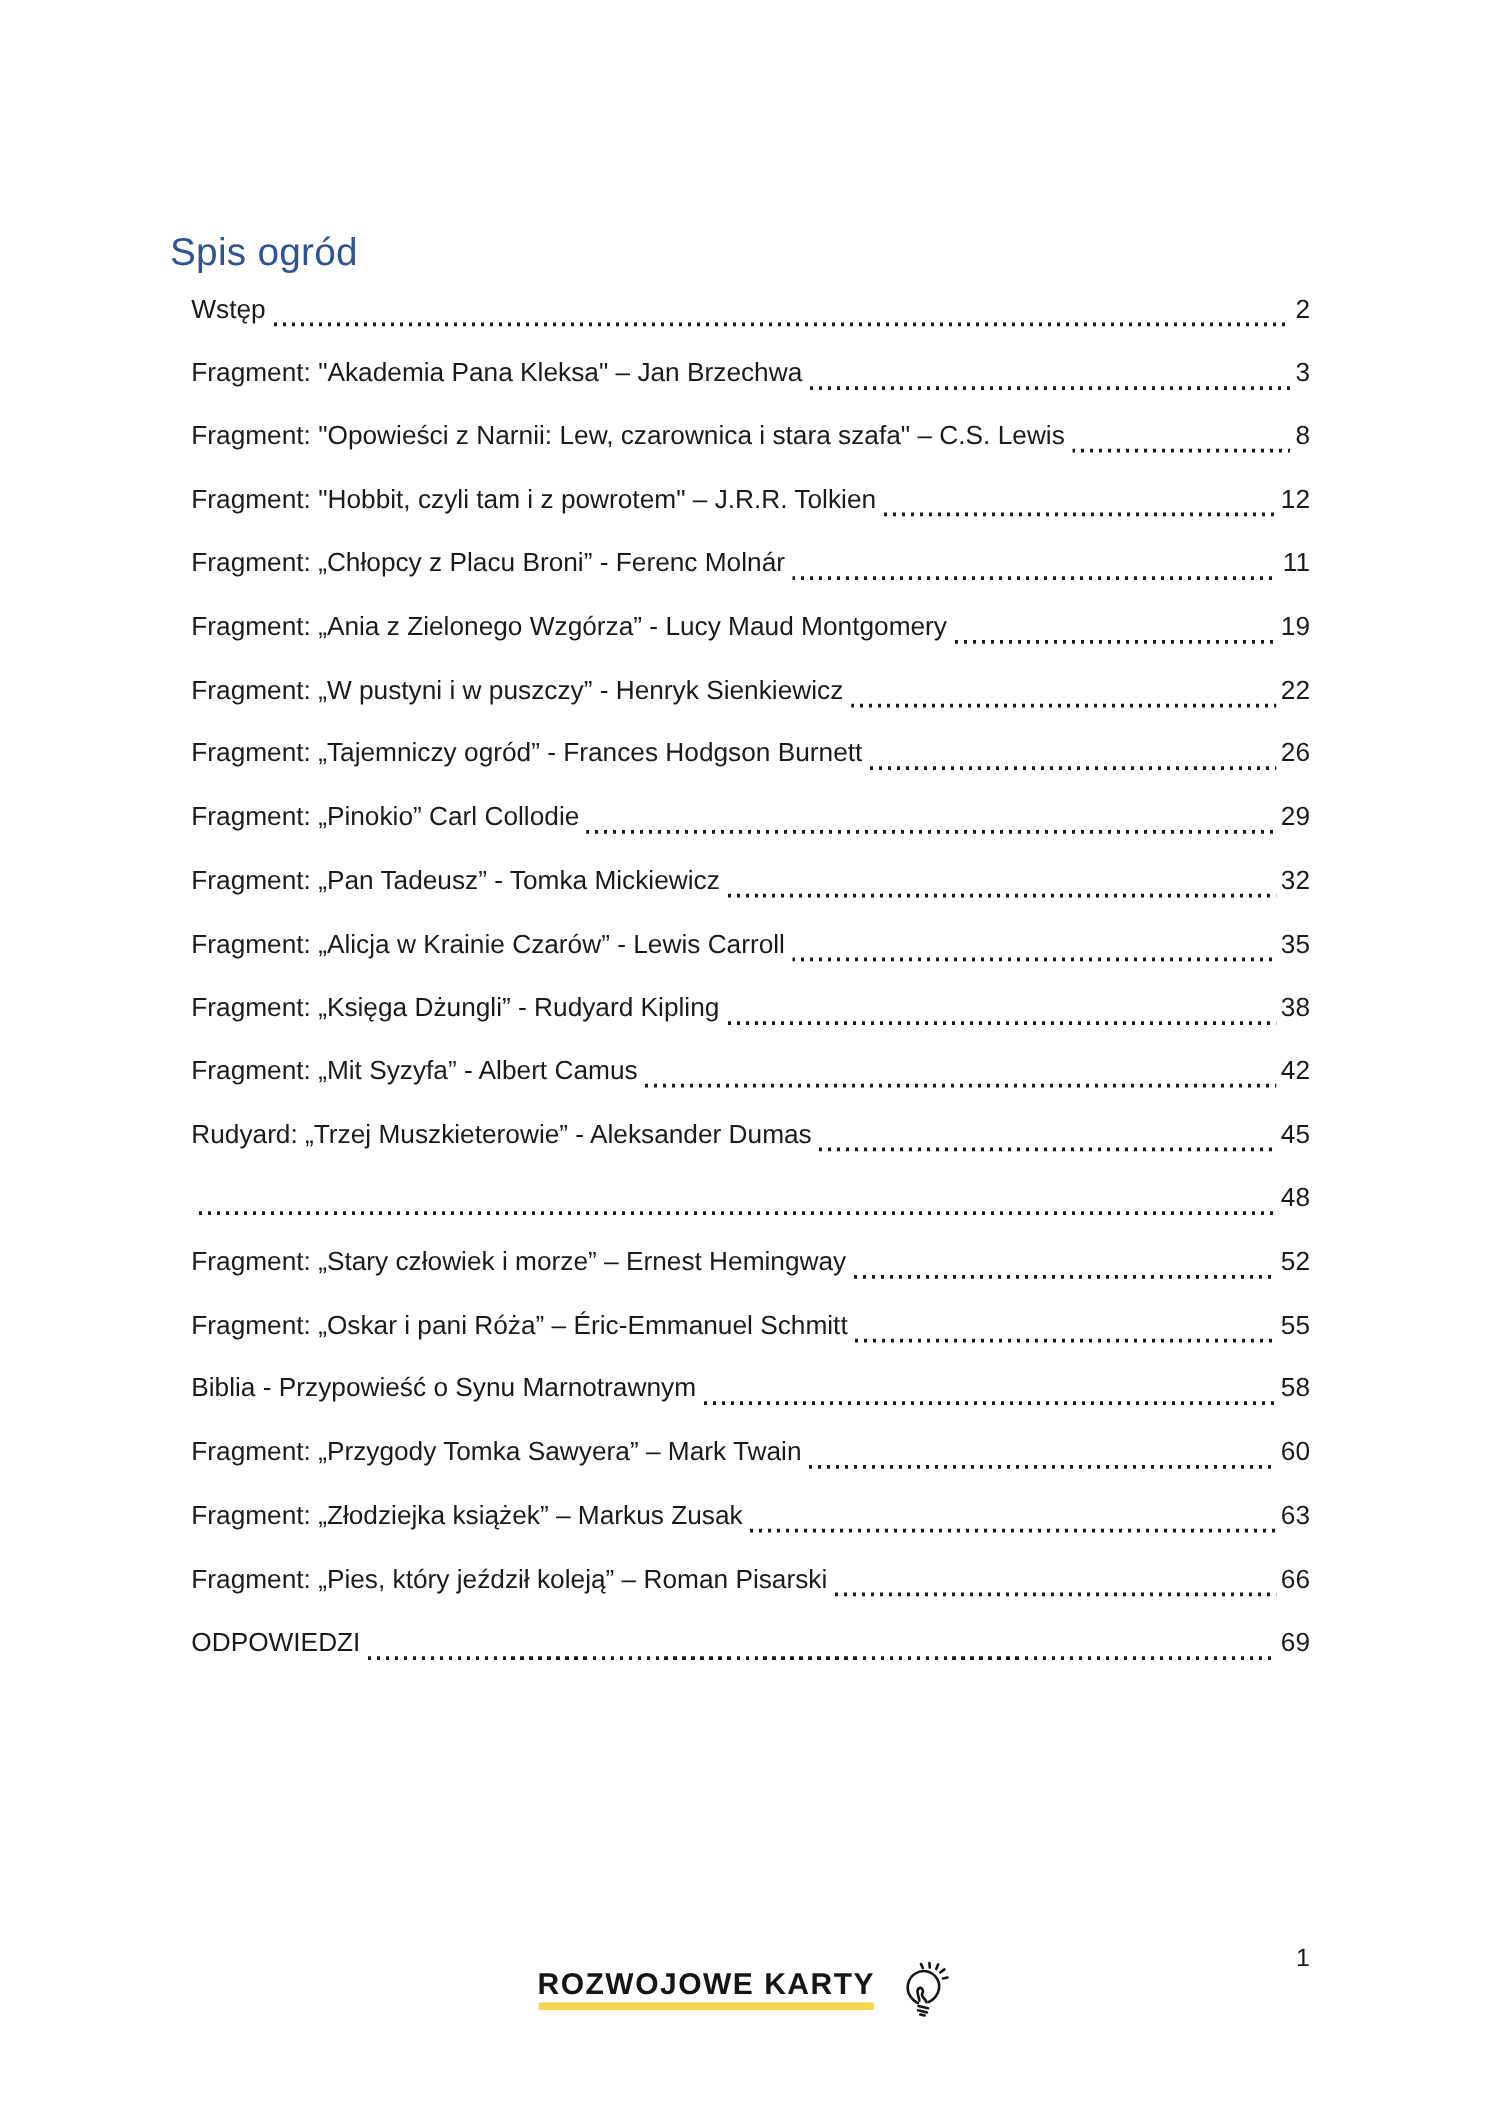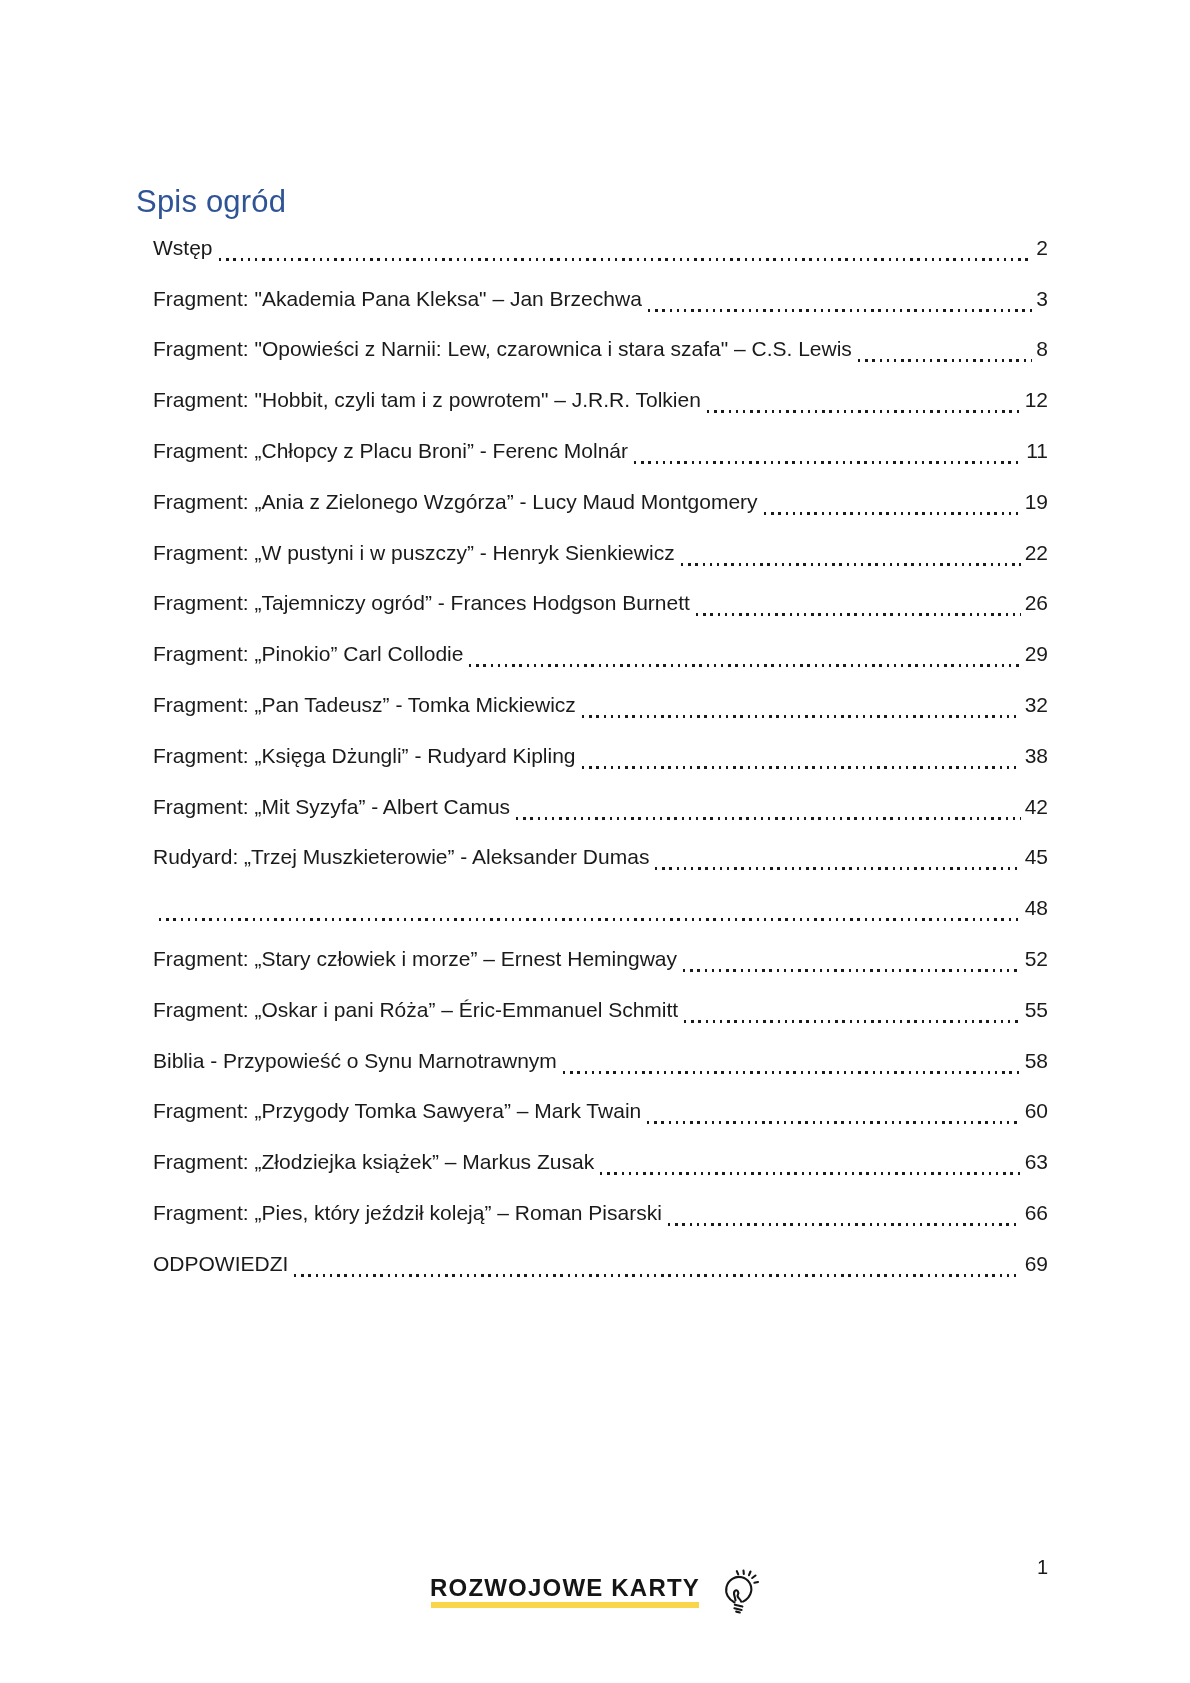"Fragment: „Alicja w Krainie Czarów”" div.toc-row { html: none -> <div> <span>Fragment: „Alicja w Krainie Czarów” - Lewis Carroll</span> <span></span> <span>35</span> </div> }
